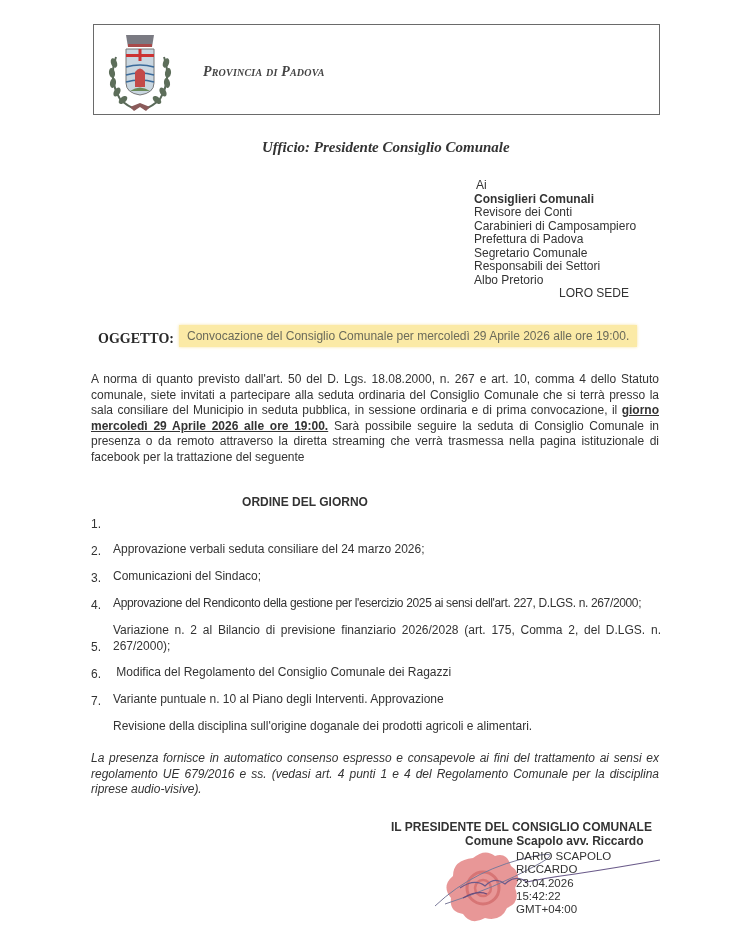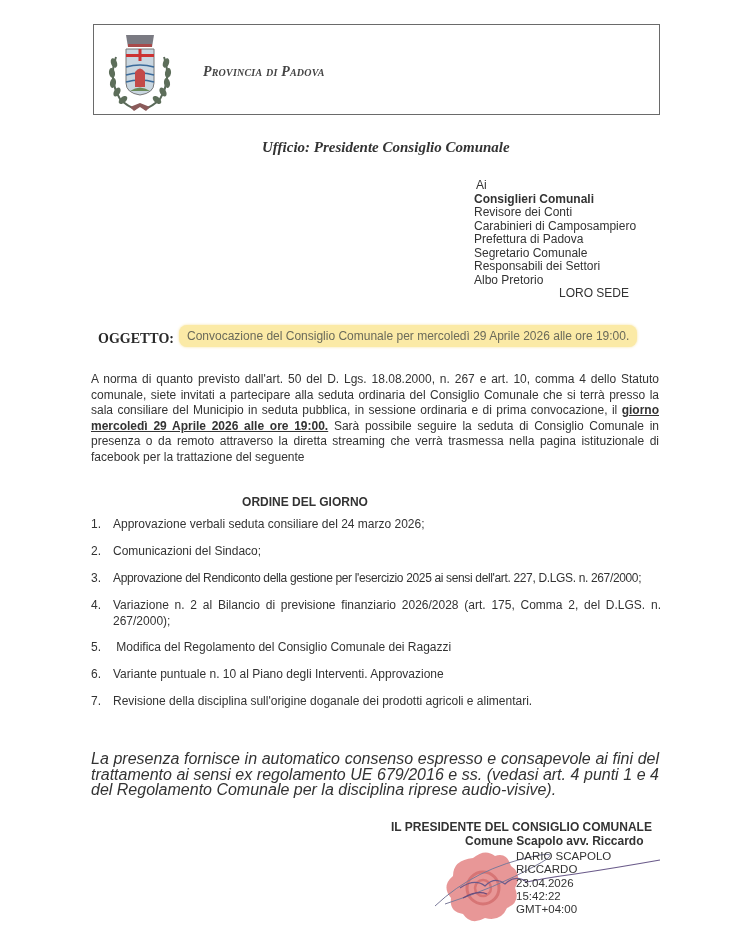"Convocazione del Consiglio Comunale per" .oggetto-text { border-radius: 8px -> 0 }
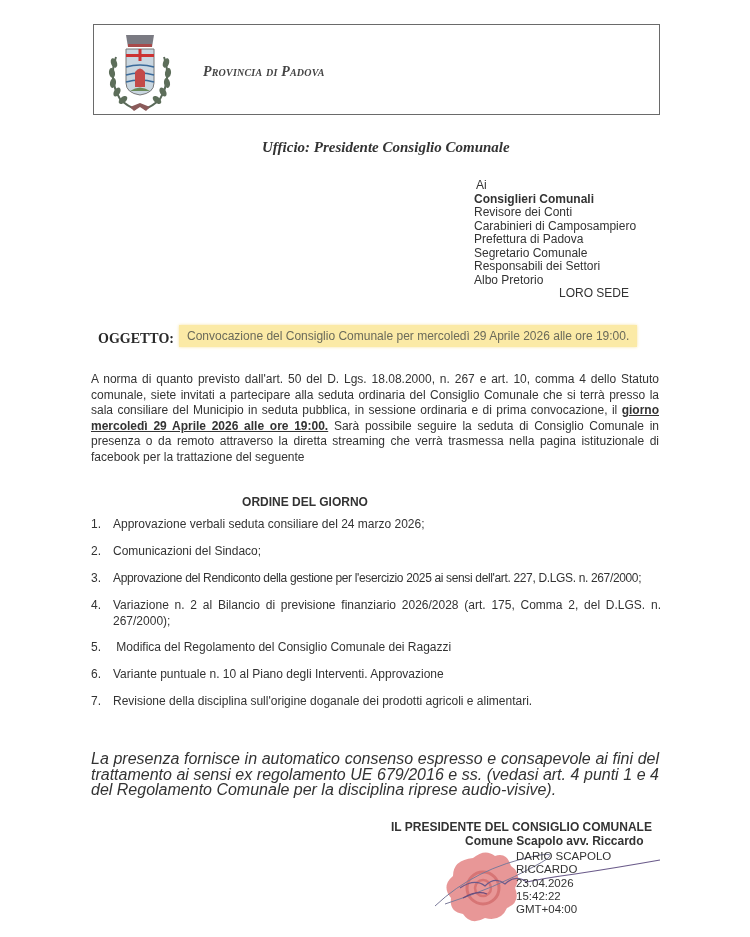"Approvazione verbali seduta consiliare" .odg-item .txt { margin-top: none -> 25px }
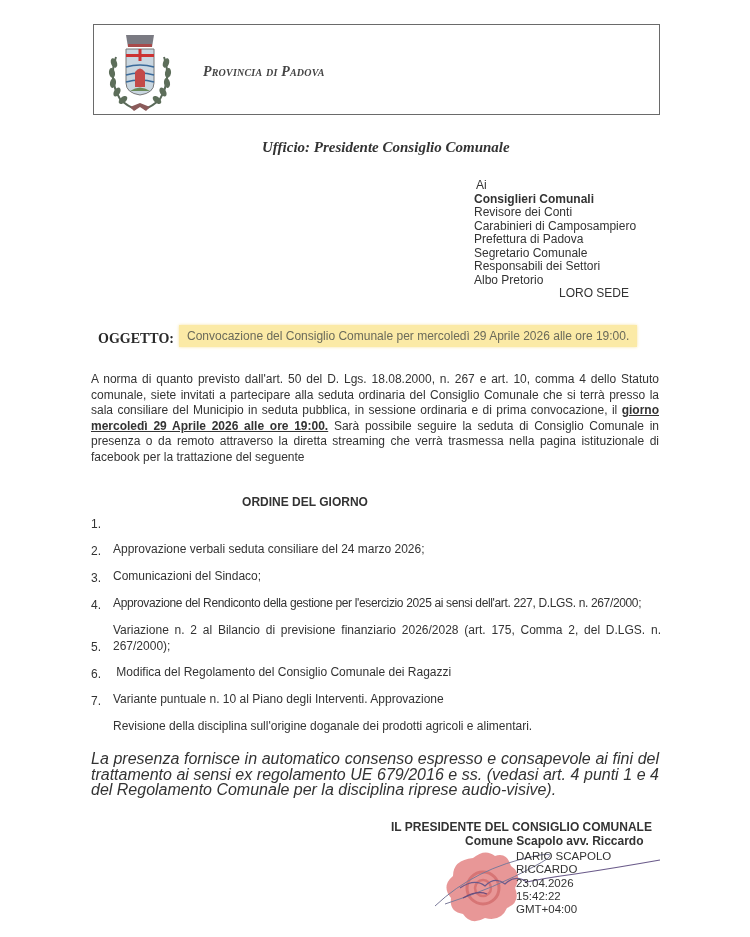"La presenza fornisce in automatico" .privacy { font-size: 16px -> 12px }
